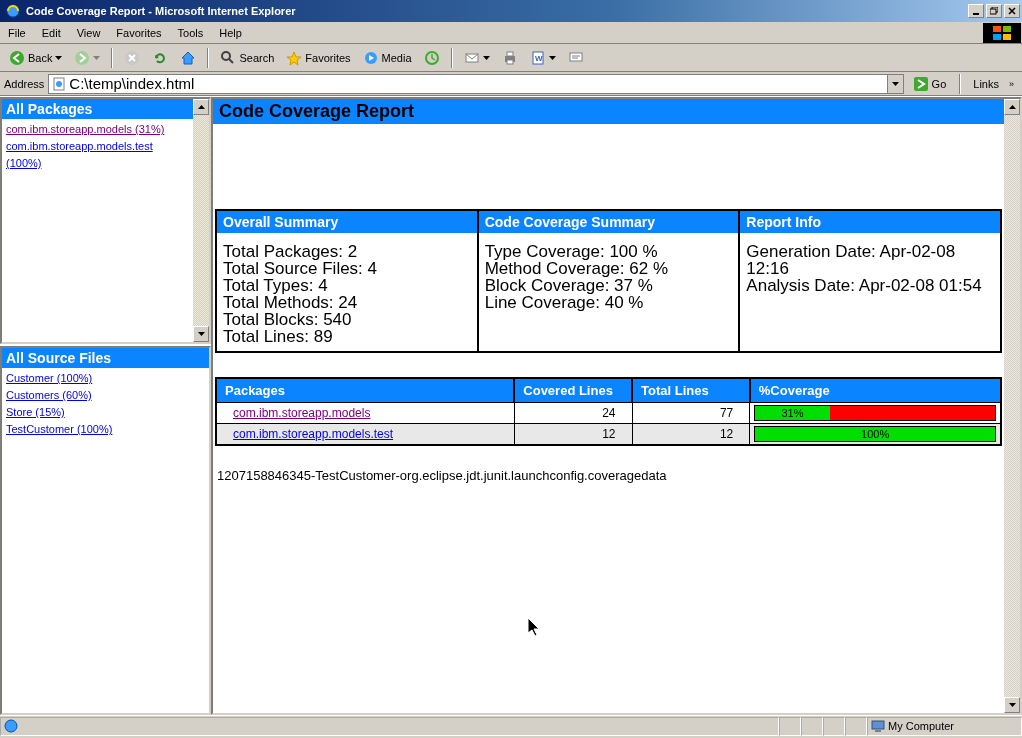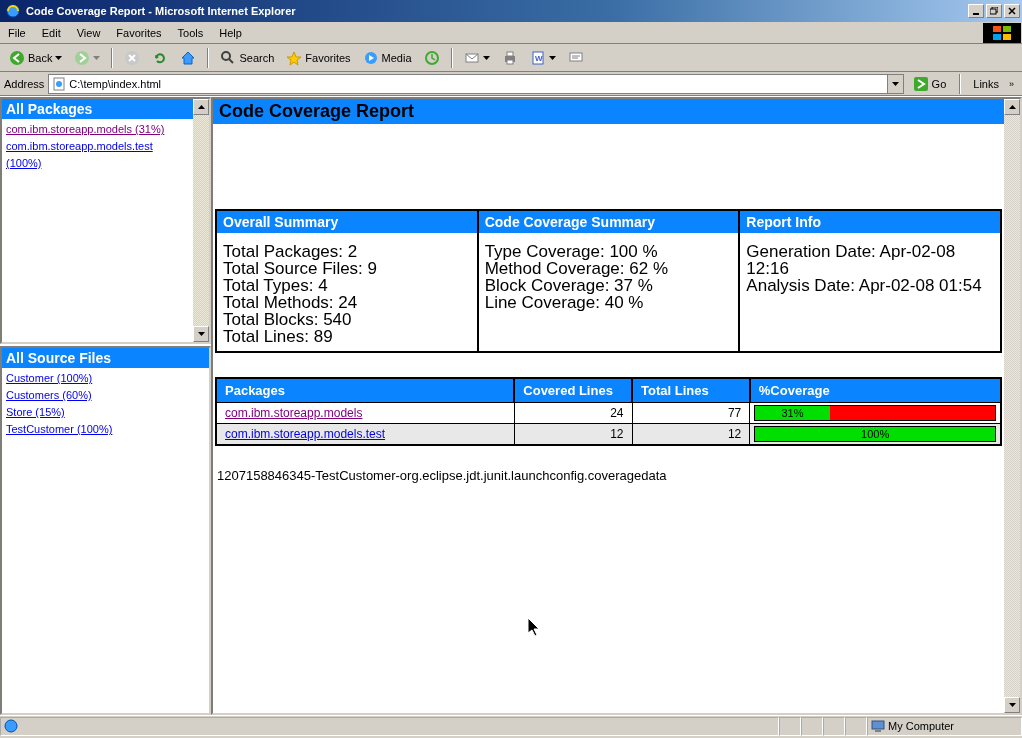"C:\temp\index.html" .addrinput input { font-size: 11px -> 15px }
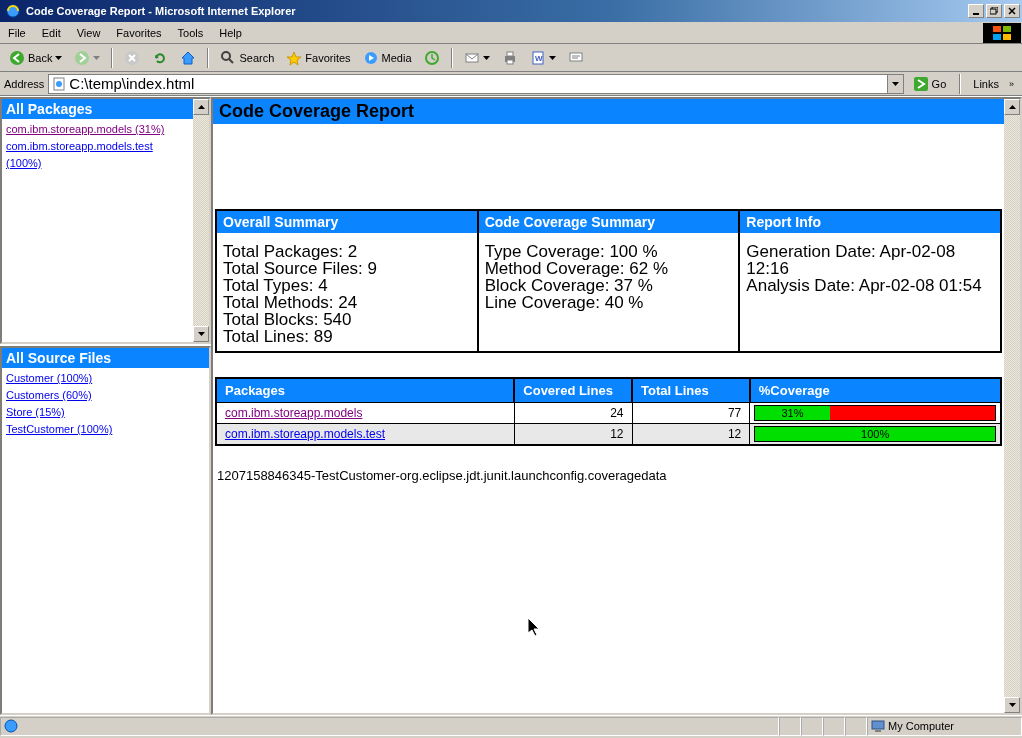"Total Source Files: 9" div { text: 9 -> 4 }
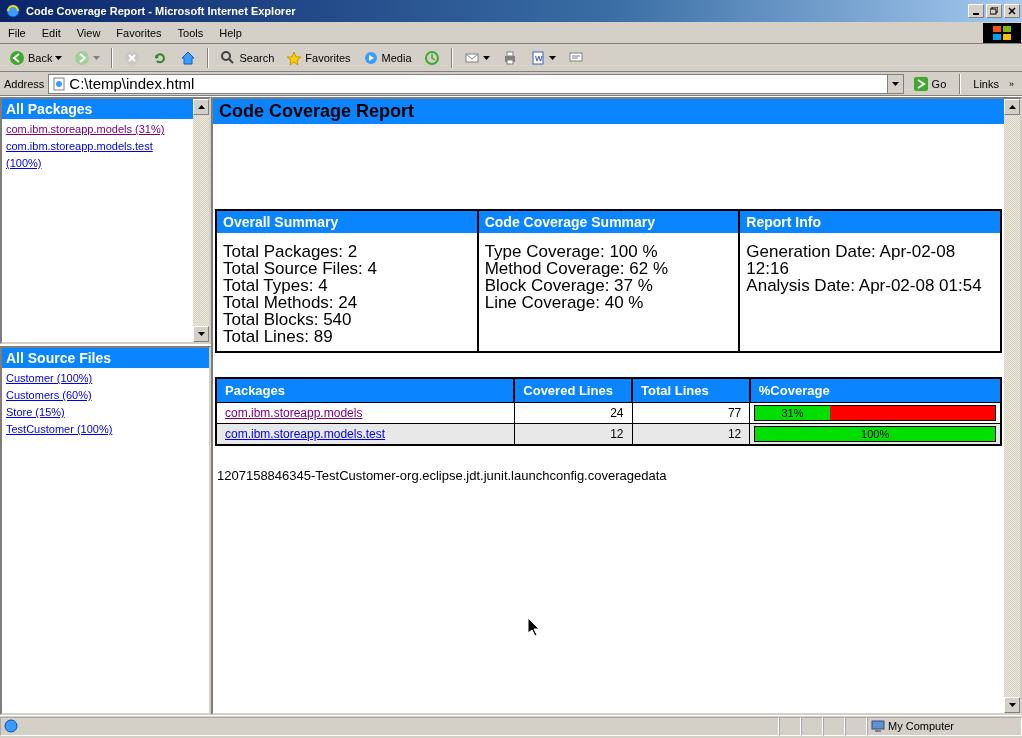"com.ibm.storeapp.models" .pkg-table td { padding: 3px 8px -> 3px 16px }
